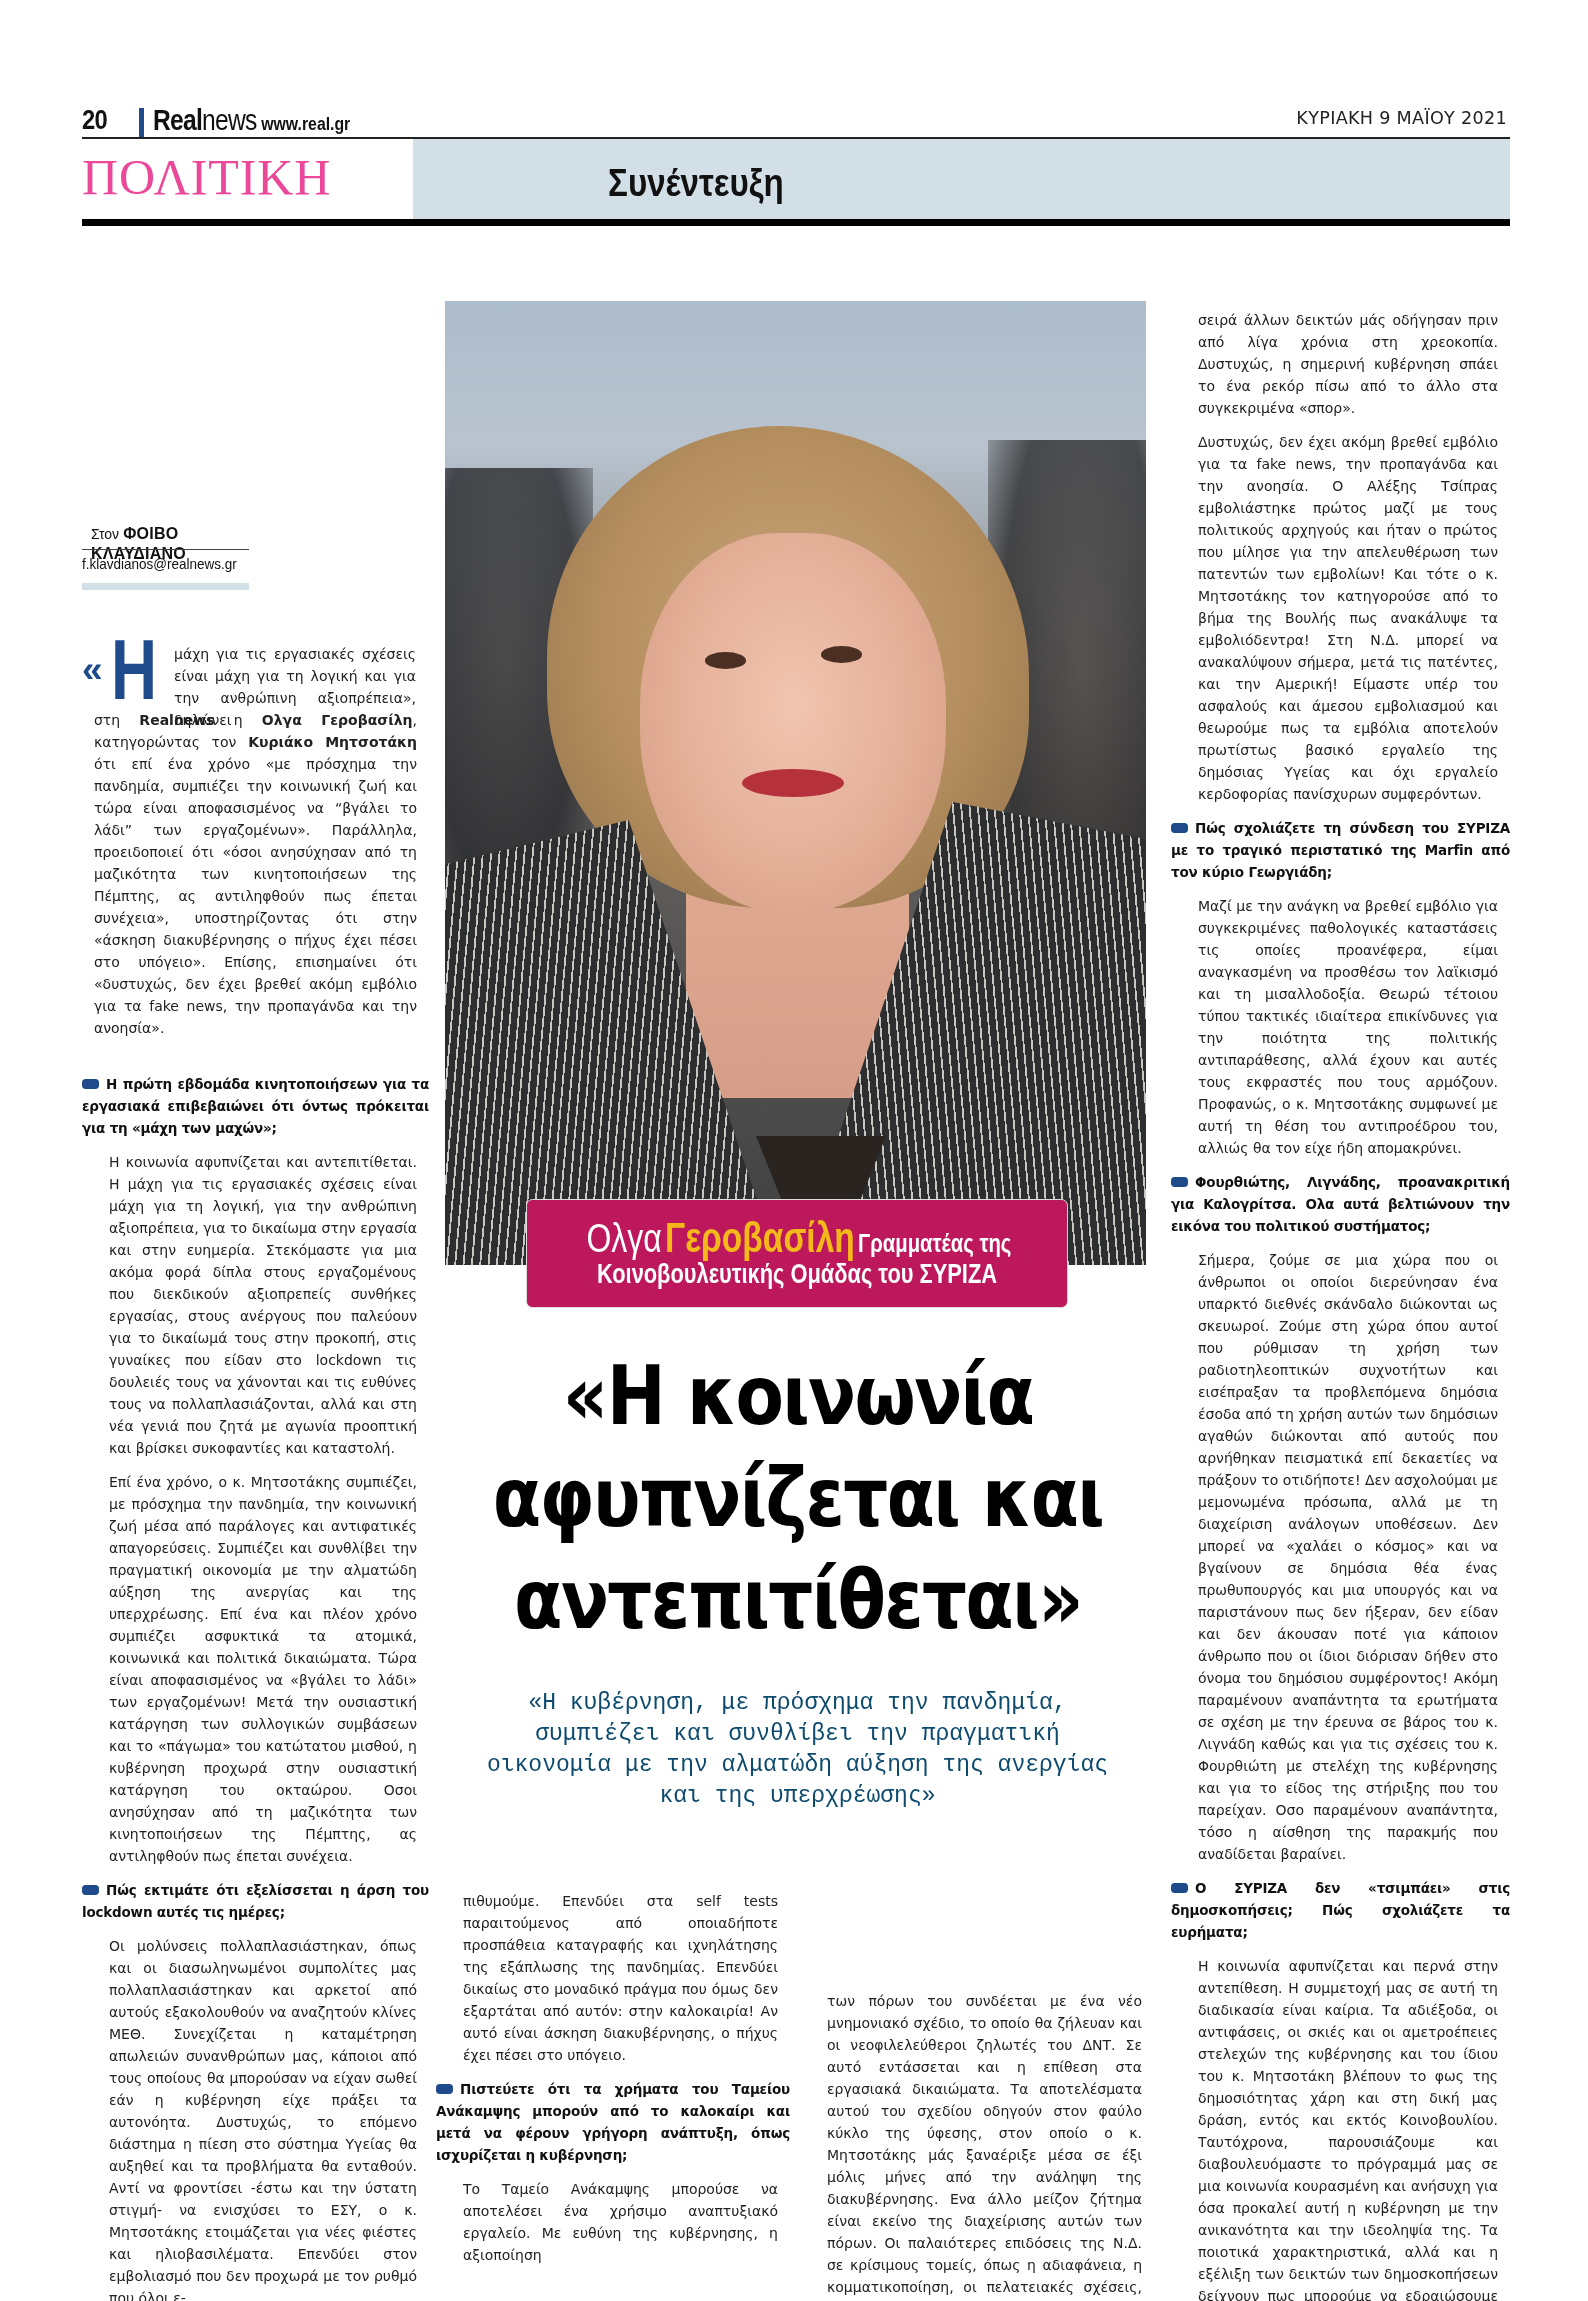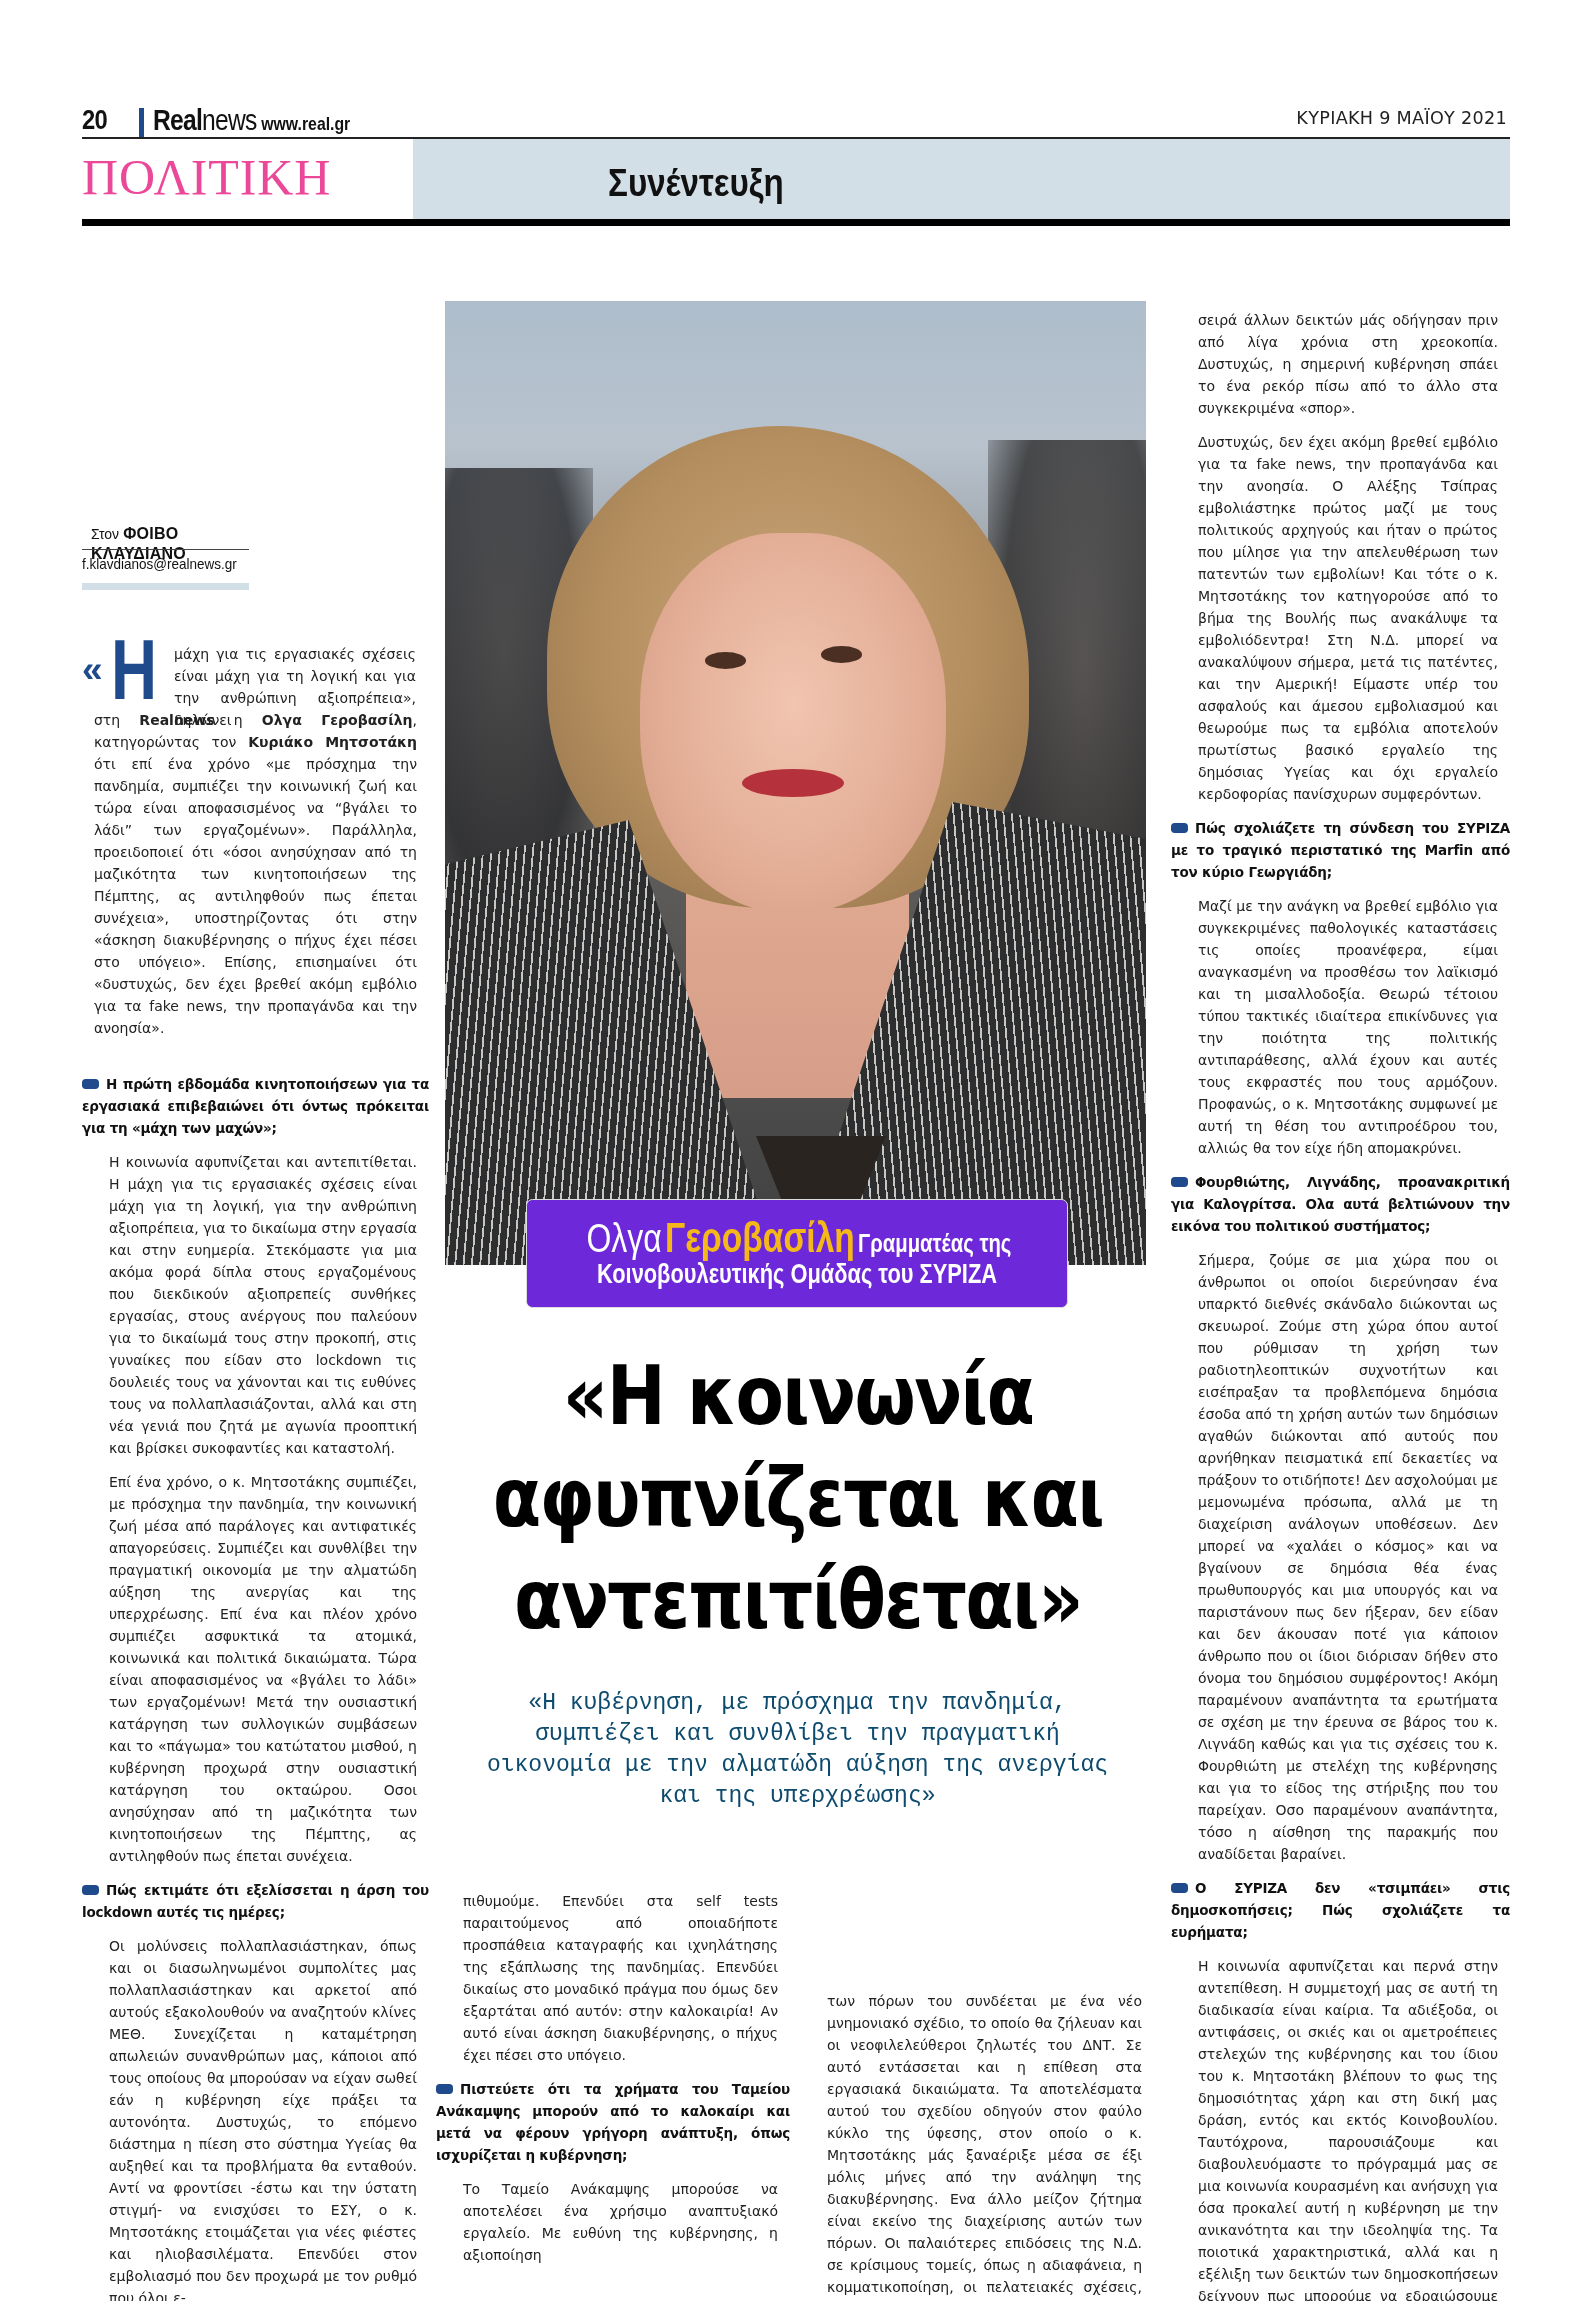"Ολγα Γεροβασίλη Γραμματέας της" .name-box { background: #6d28d9 -> #be185d }
